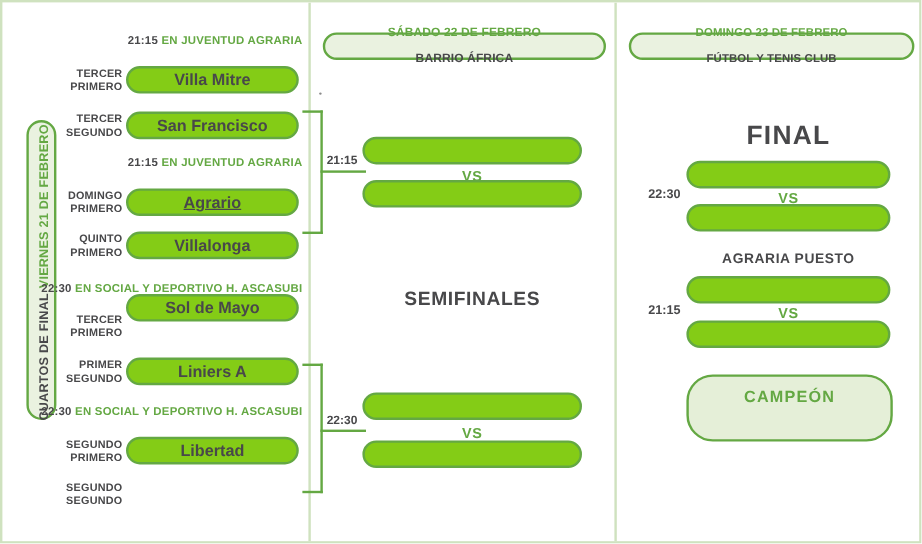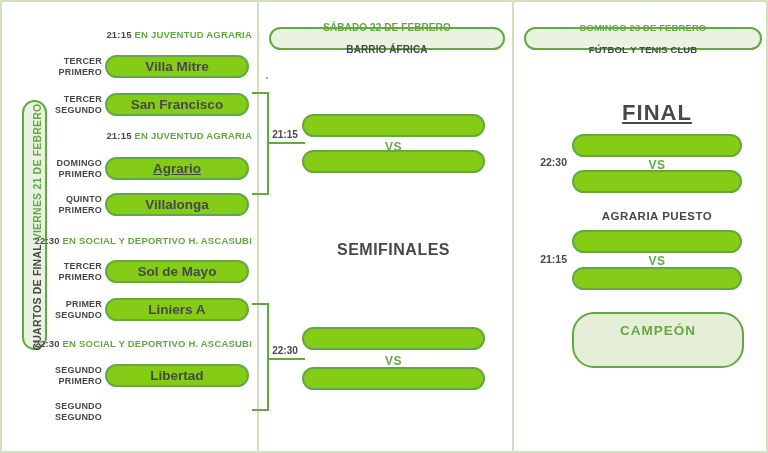"FINAL" div.big-title { text-decoration: underline -> none }
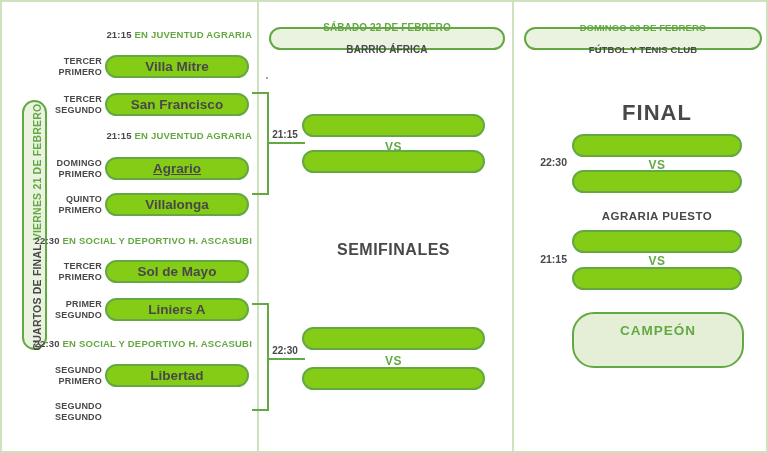"Sol de Mayo" div.slot { top: 258px -> 243px }
